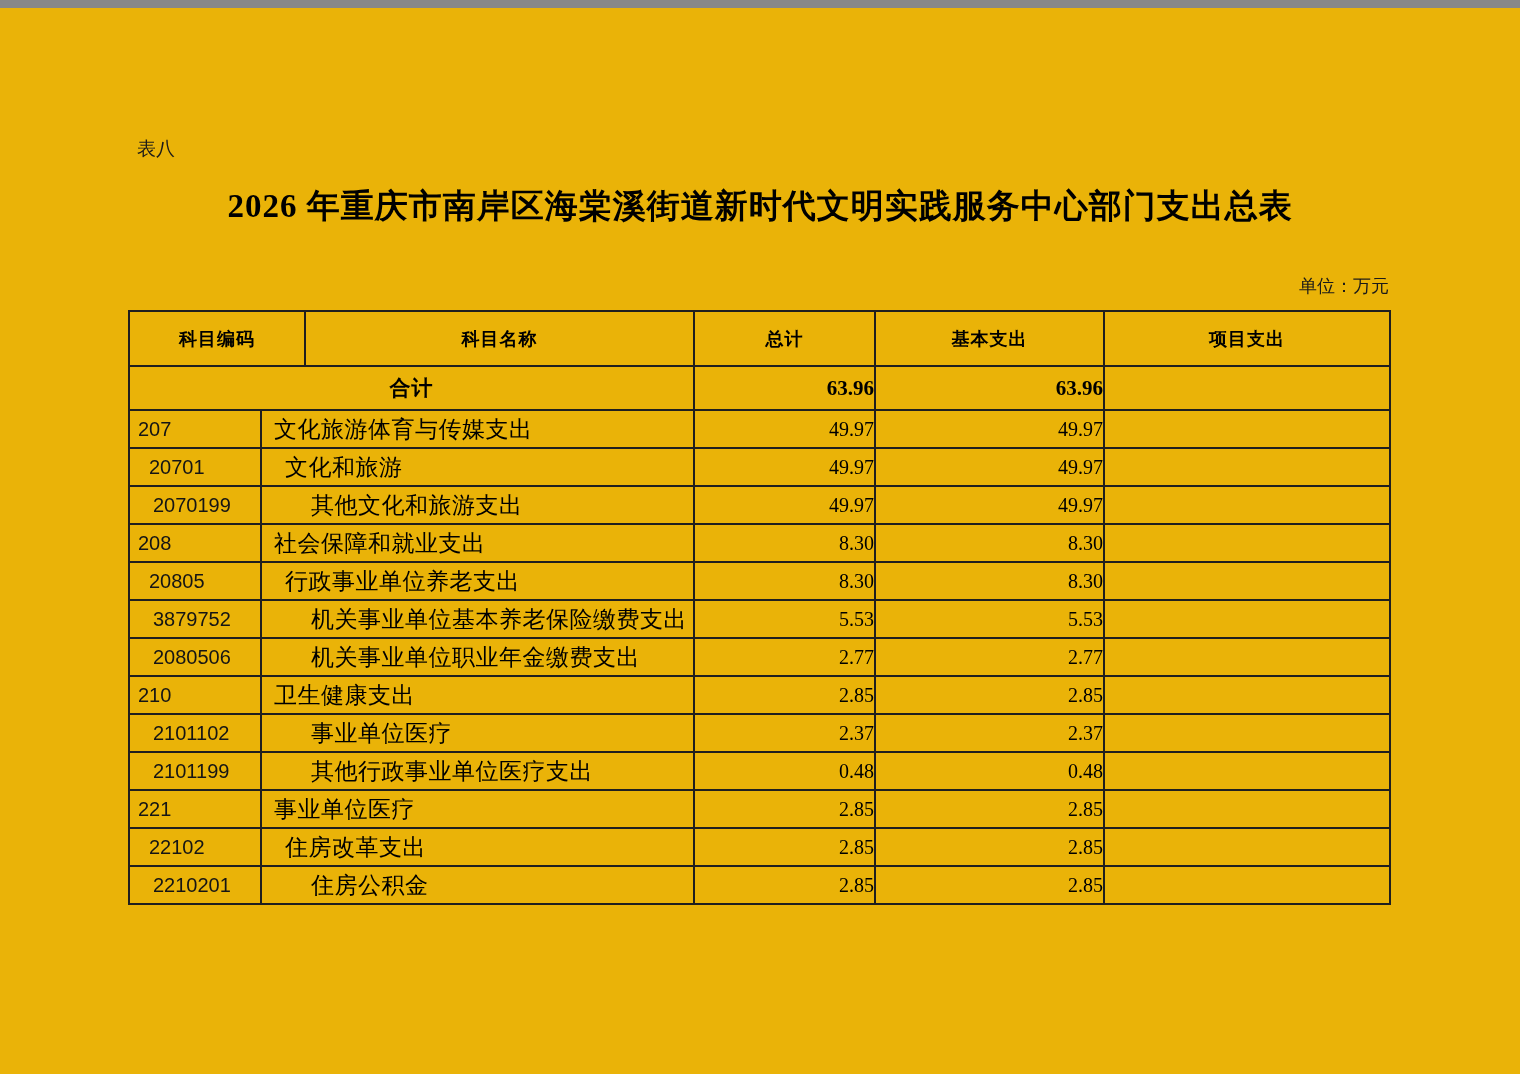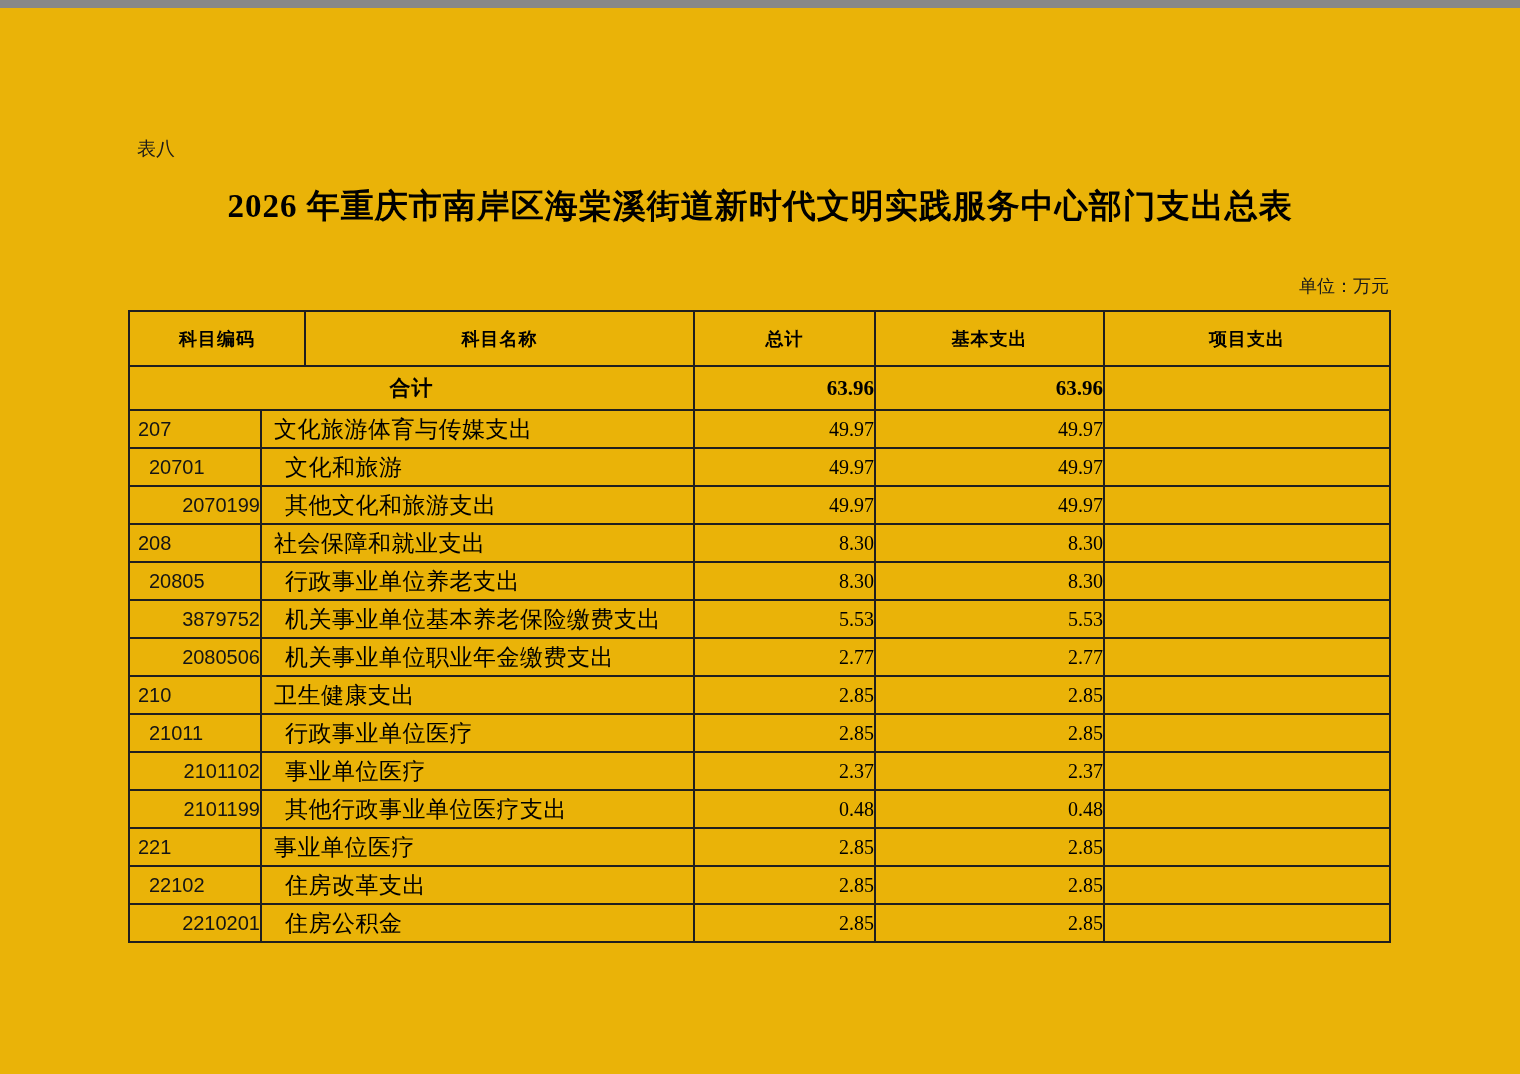"2070199" td.code.code-lv3 { text-align: right -> none }
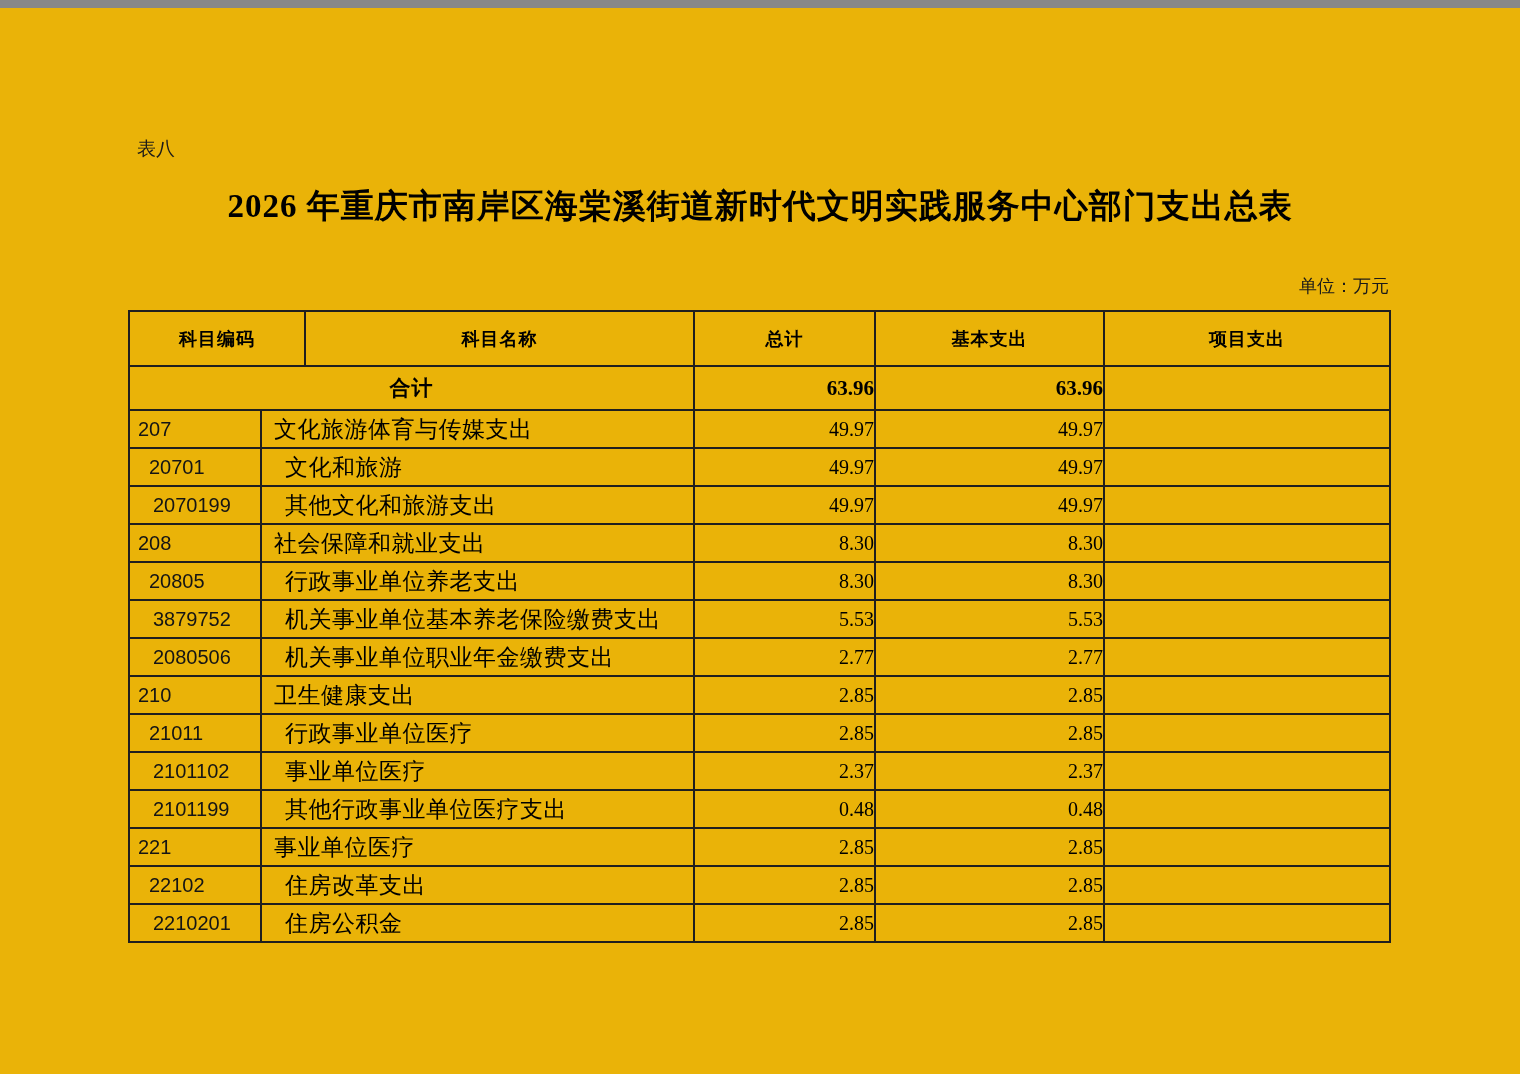"其他文化和旅游支出" td.name.name-lv3 { padding-left: 23px -> 49px }
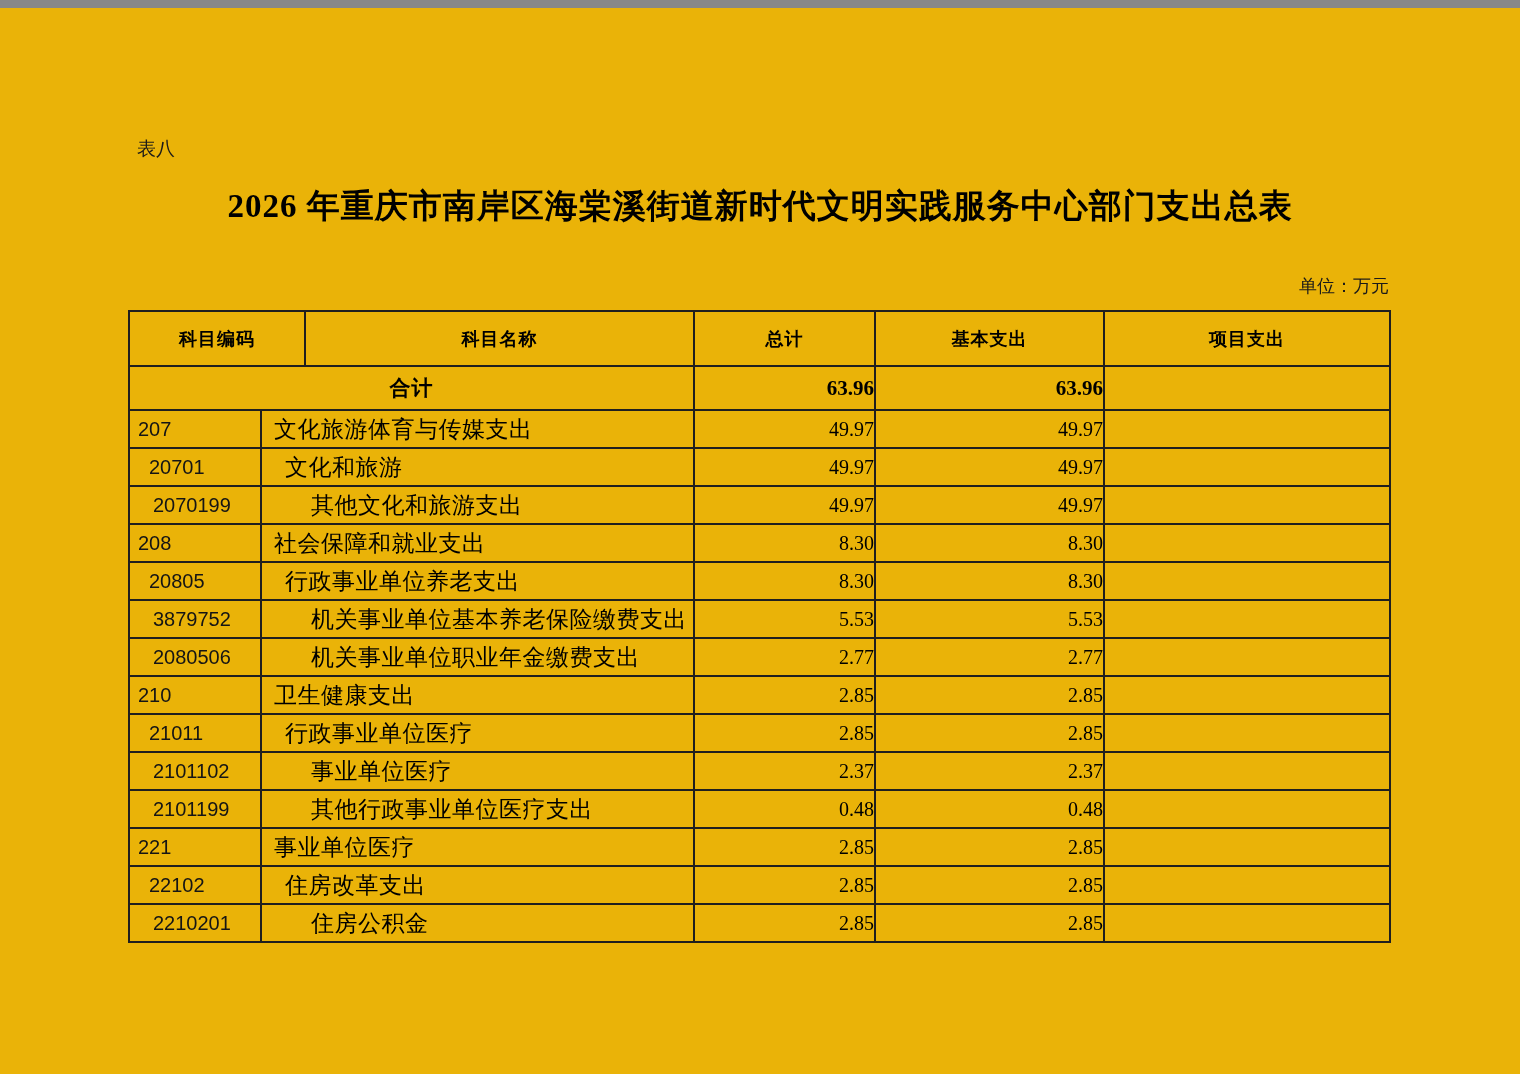"21011" tr.body-row { html: <tr> <td>21011</td> <td>行政事业单位医疗</td> <td>2.85</td> <td>2.85</td> <td></td> </tr> -> none }
